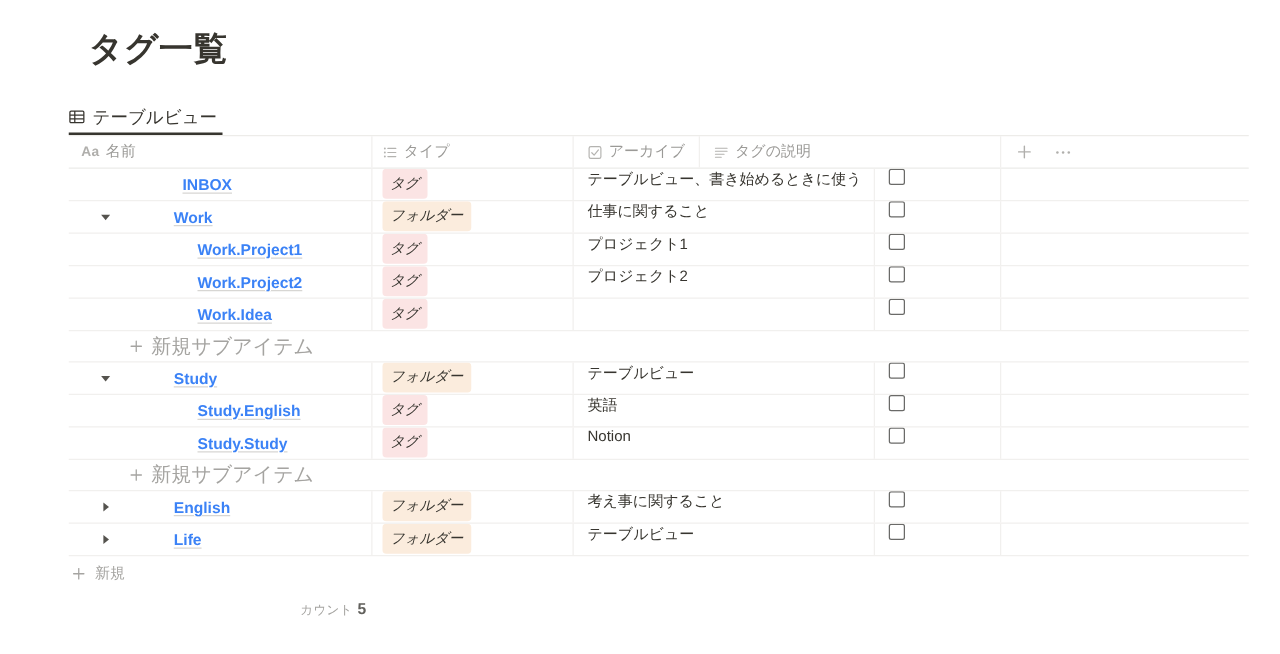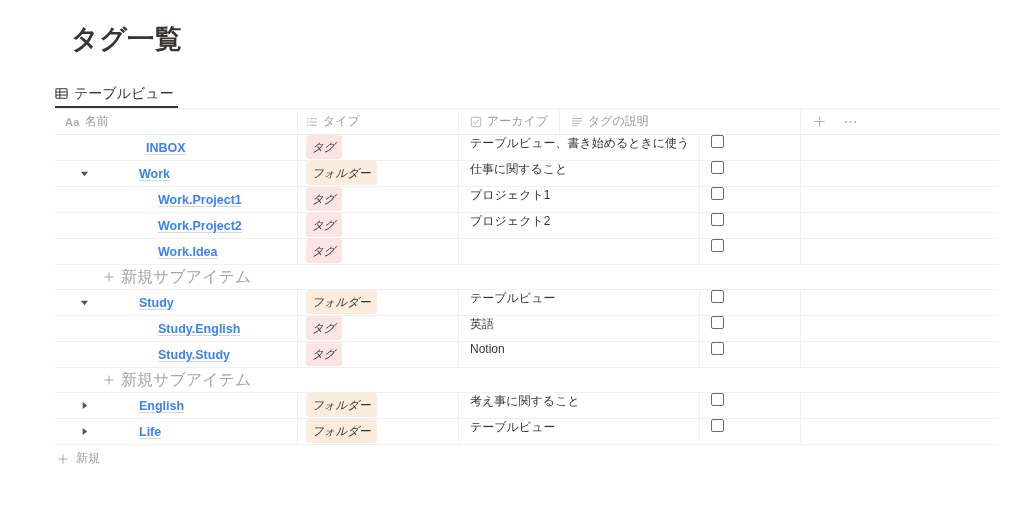"カウント" div.table-footer { html: none -> <div> <div> <span>カウント</span> <span>5</span> </div> </div> }
